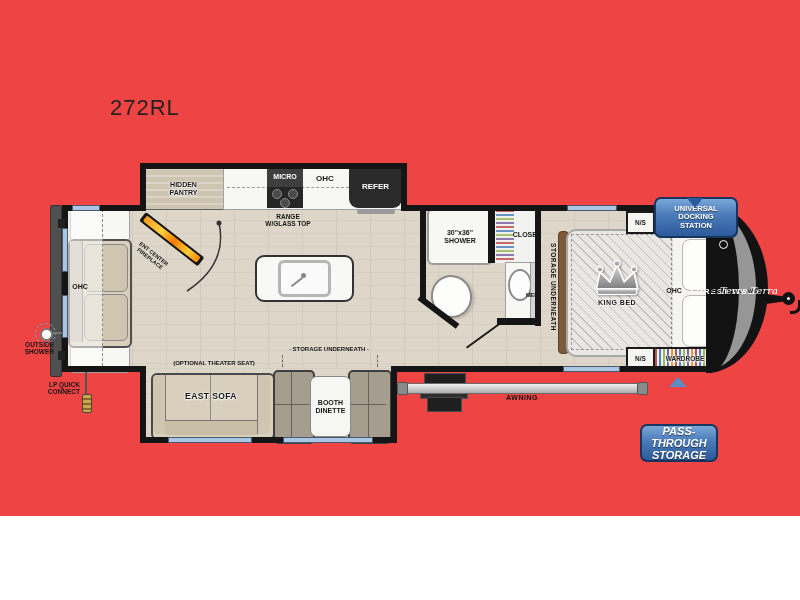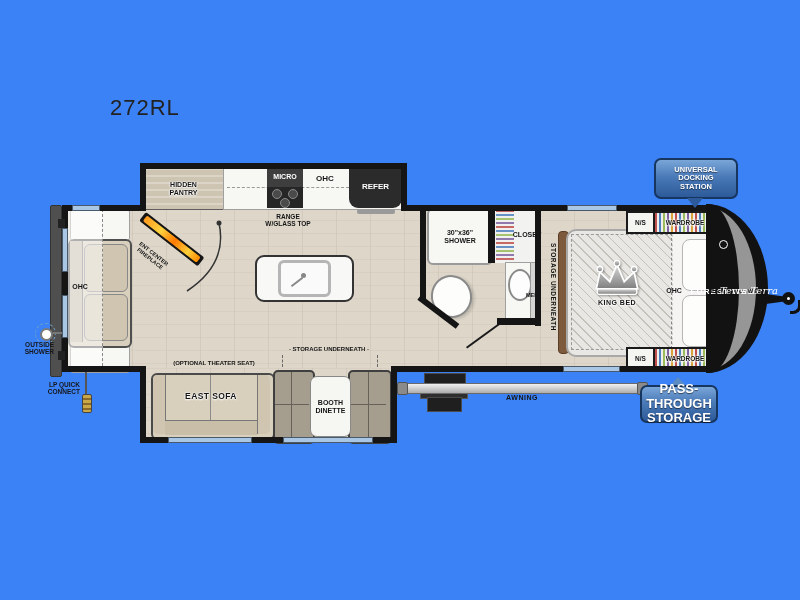"272RL" #stage { background: #3b82f6 -> #ef4444; height: 600px -> 516px }
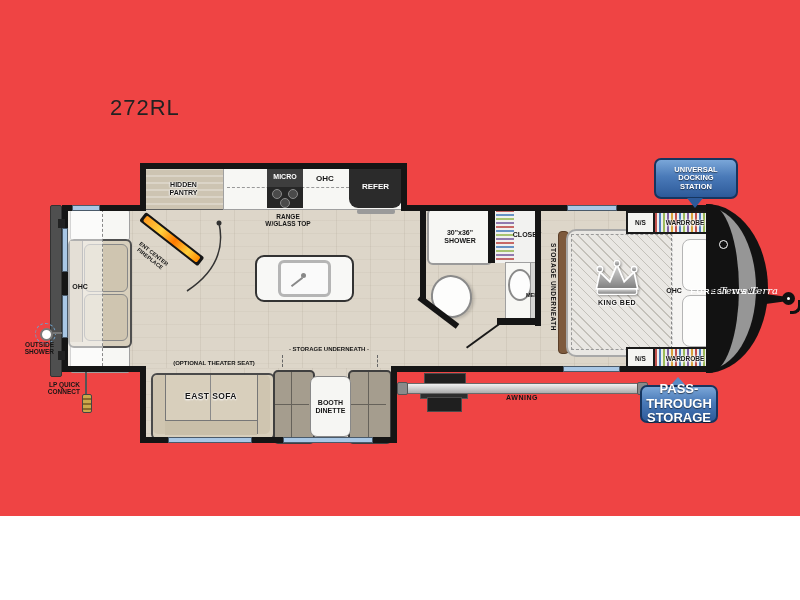"UNIVERSAL" .badge { margin-top: none -> 39px }
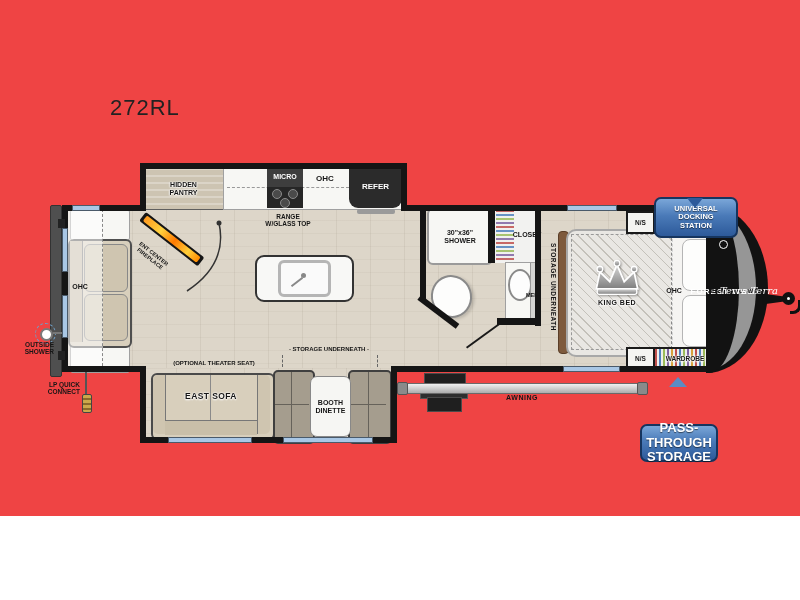"PASS-THROUGH" div.lbl { font-size: 13px -> 11px; font-style: none -> italic }
